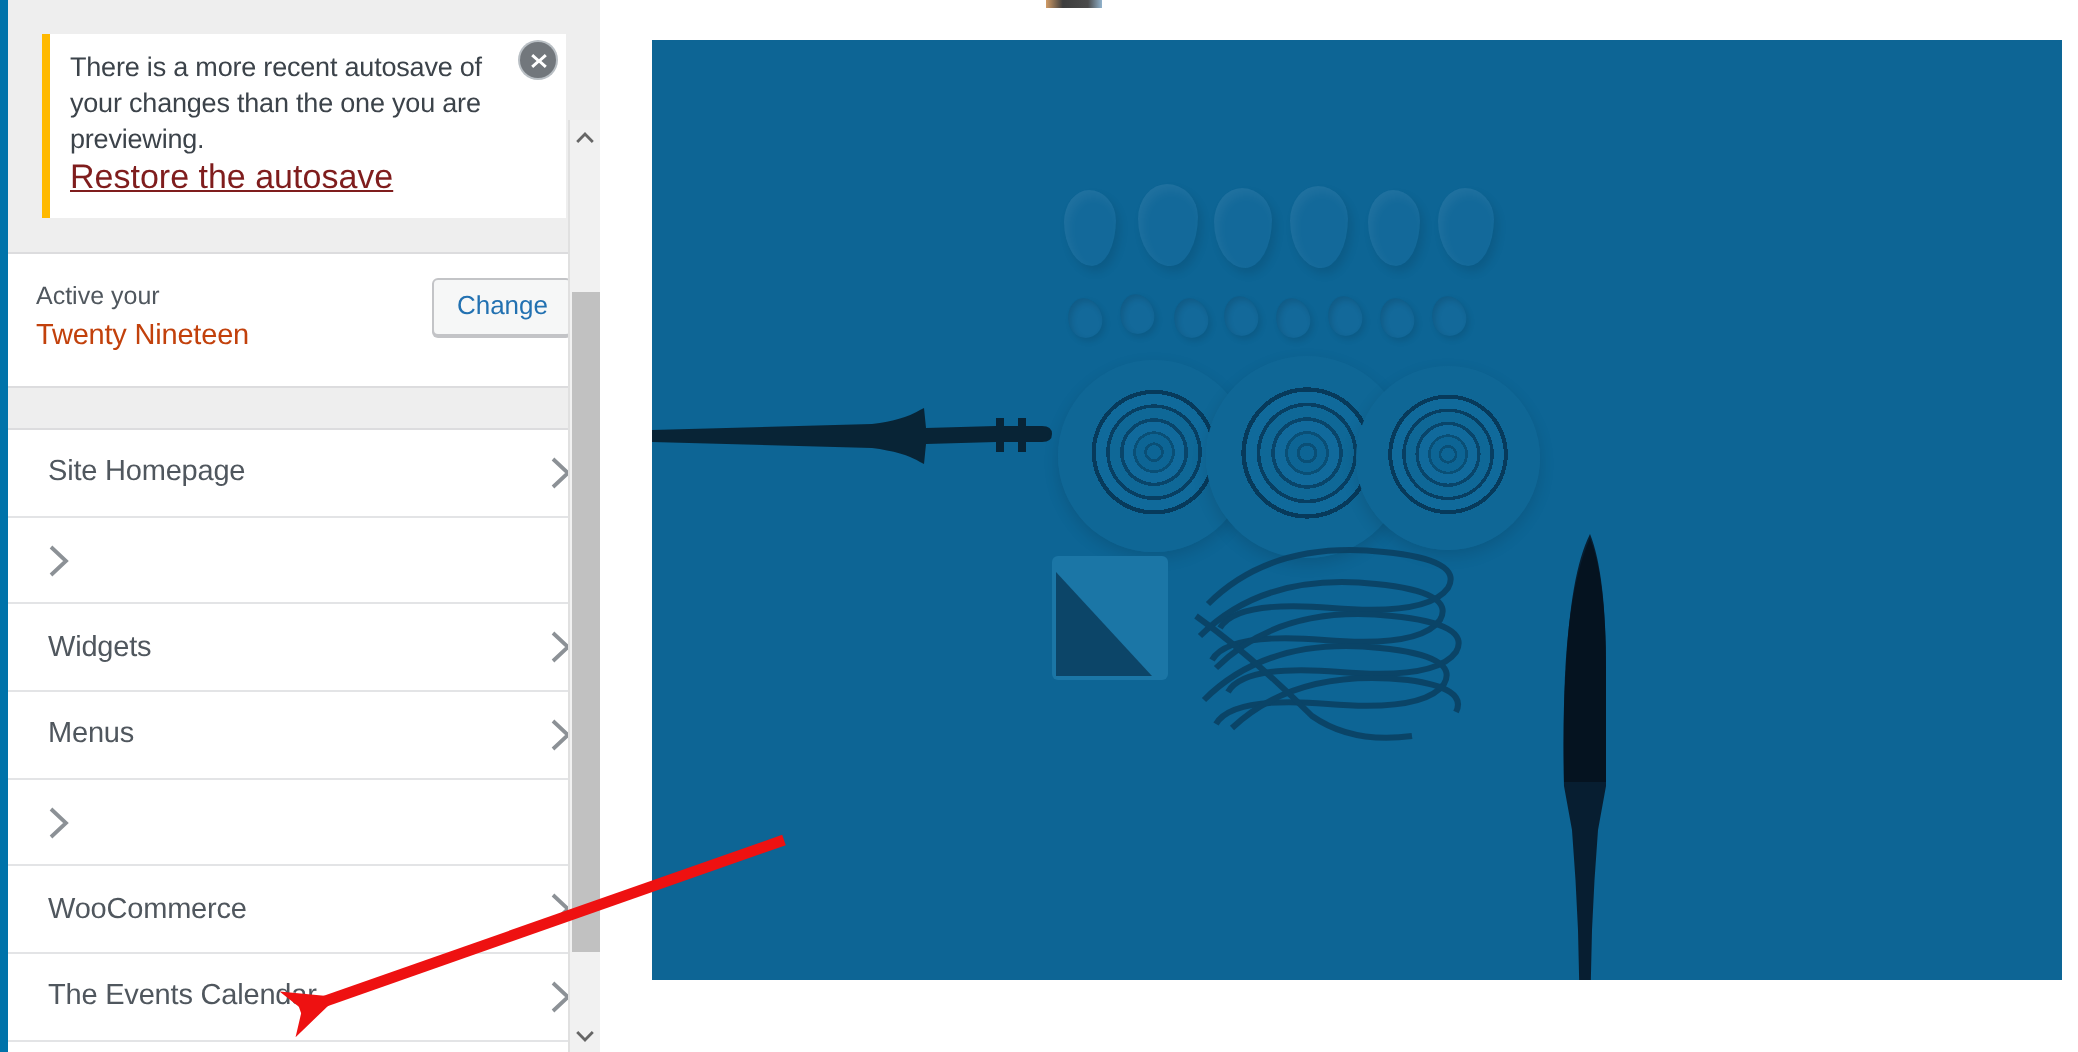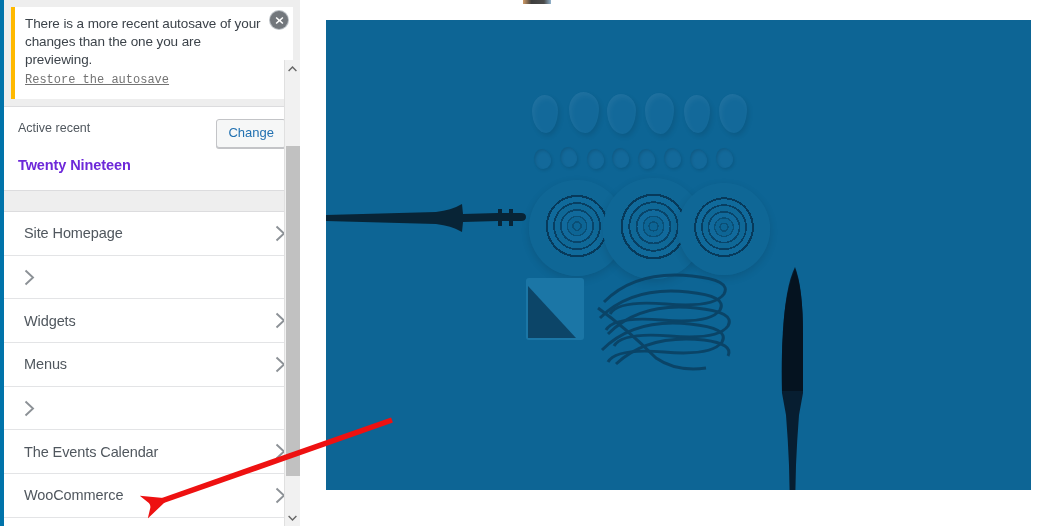"There is a more recent" #notice { margin: 7px -> 17px }
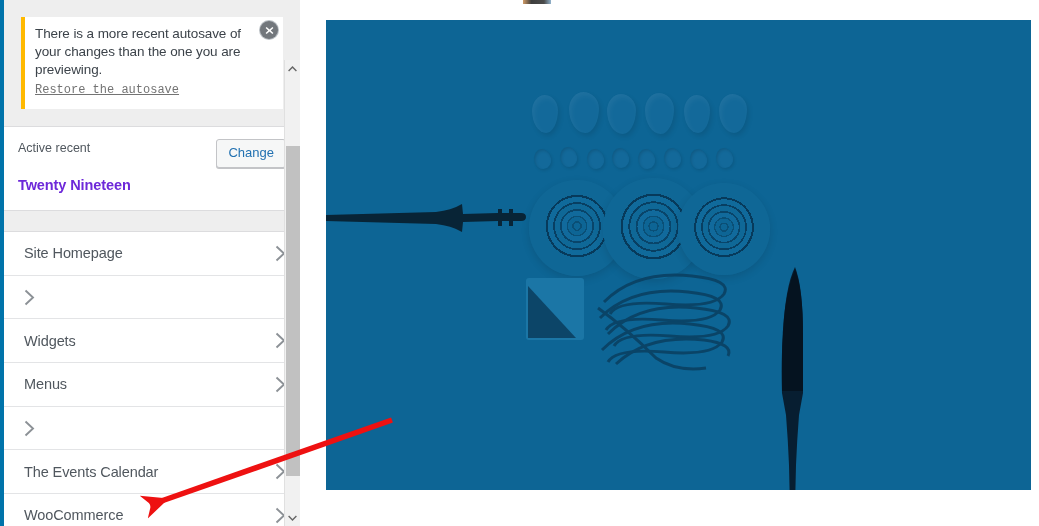"Restore the autosave" #notice .notice-link { color: #737373 -> #7f1d1d; font-family: Liberation Mono, monospace -> none; font-size: 12px -> 17px }
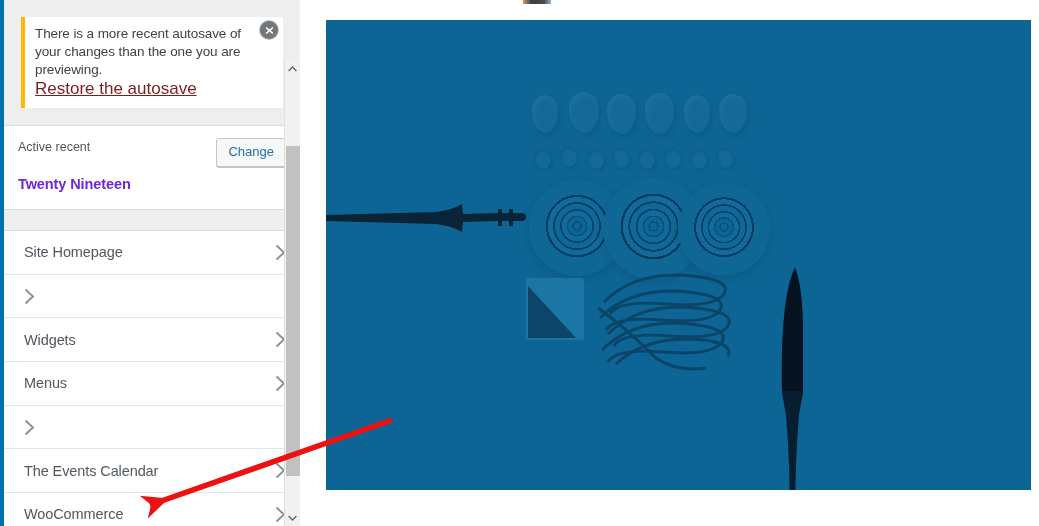"Active recent" div.theme-label { text: recent -> your }
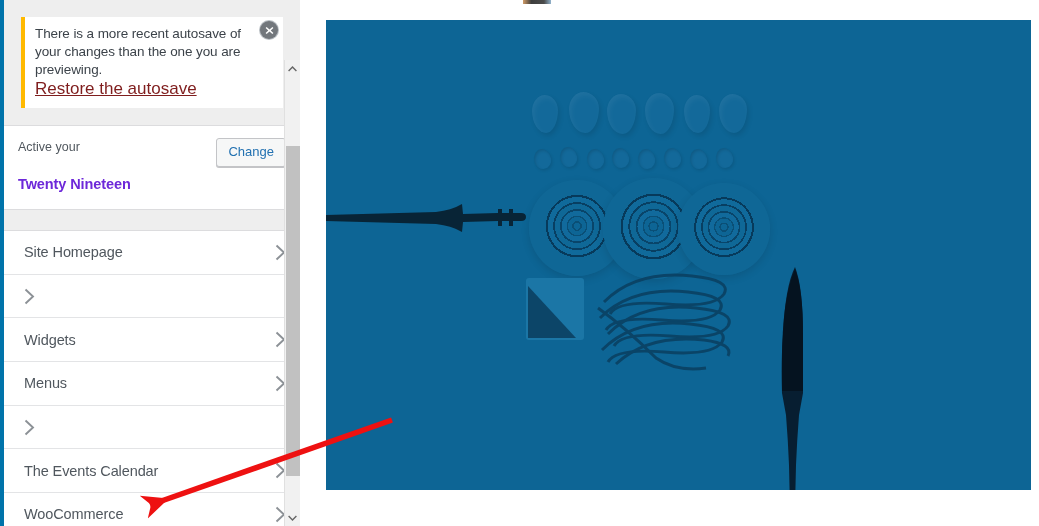"Twenty Nineteen" .theme-name { color: #6d28d9 -> #c2410c; font-weight: bold -> normal; margin-top: 18px -> 1px }
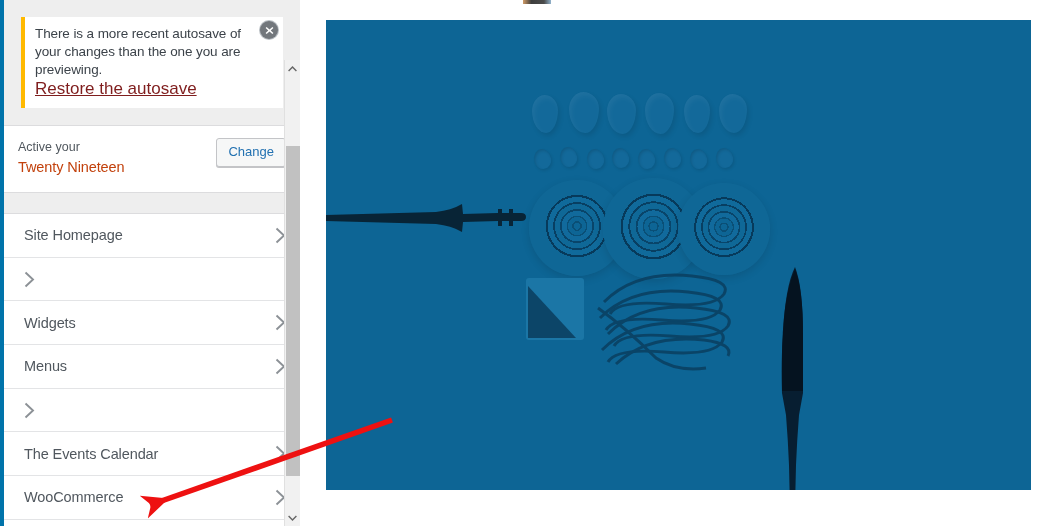"The Events Calendar" div.panel-item { order: before "WooCommerce" -> after "WooCommerce" }
